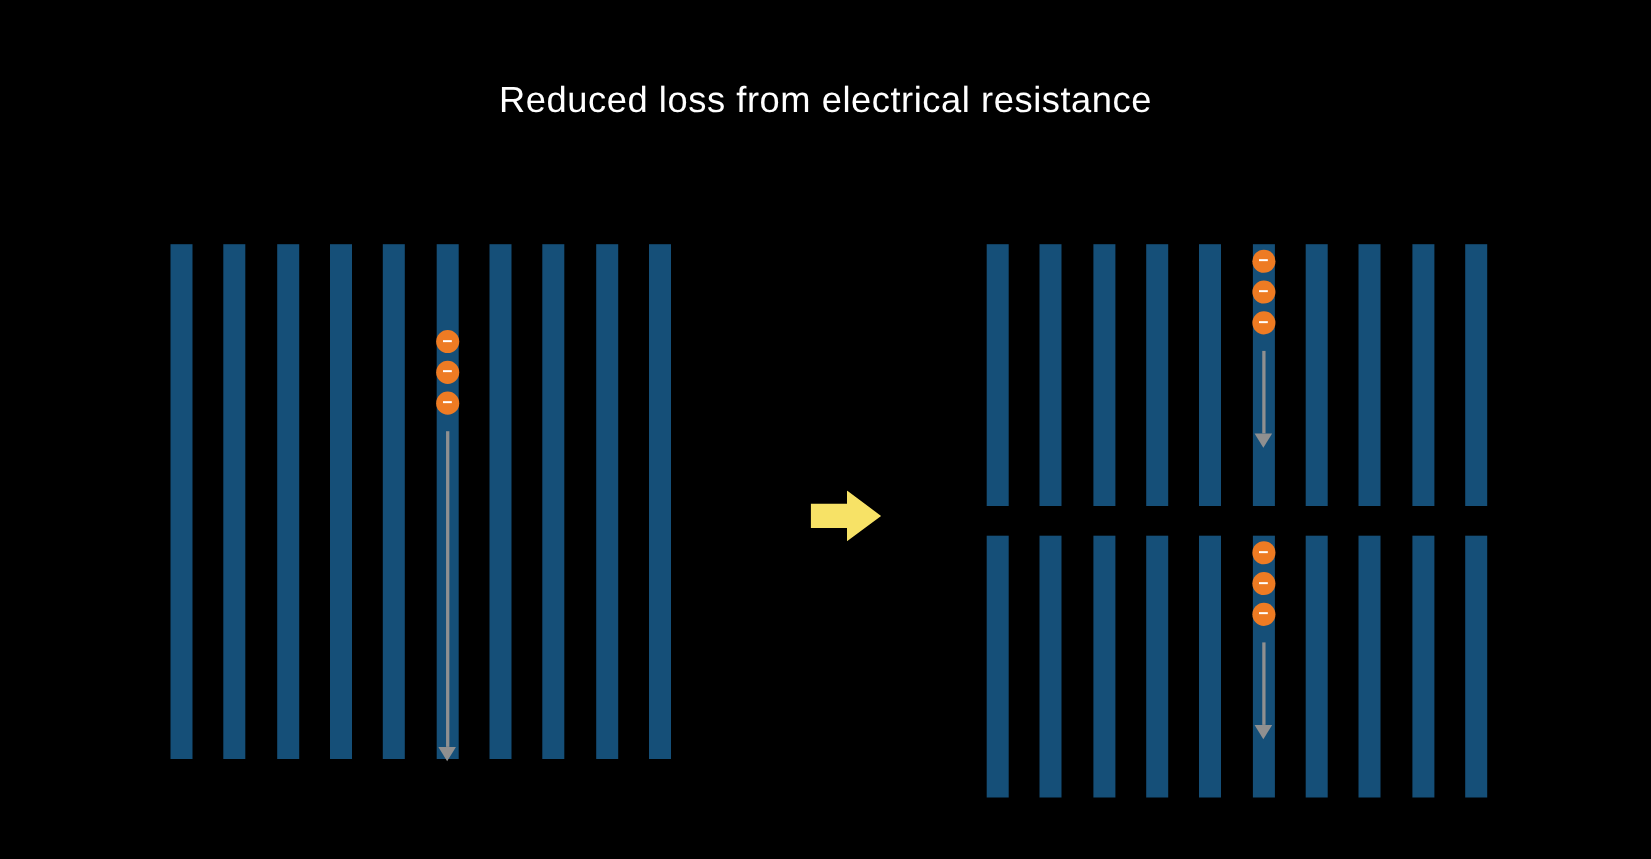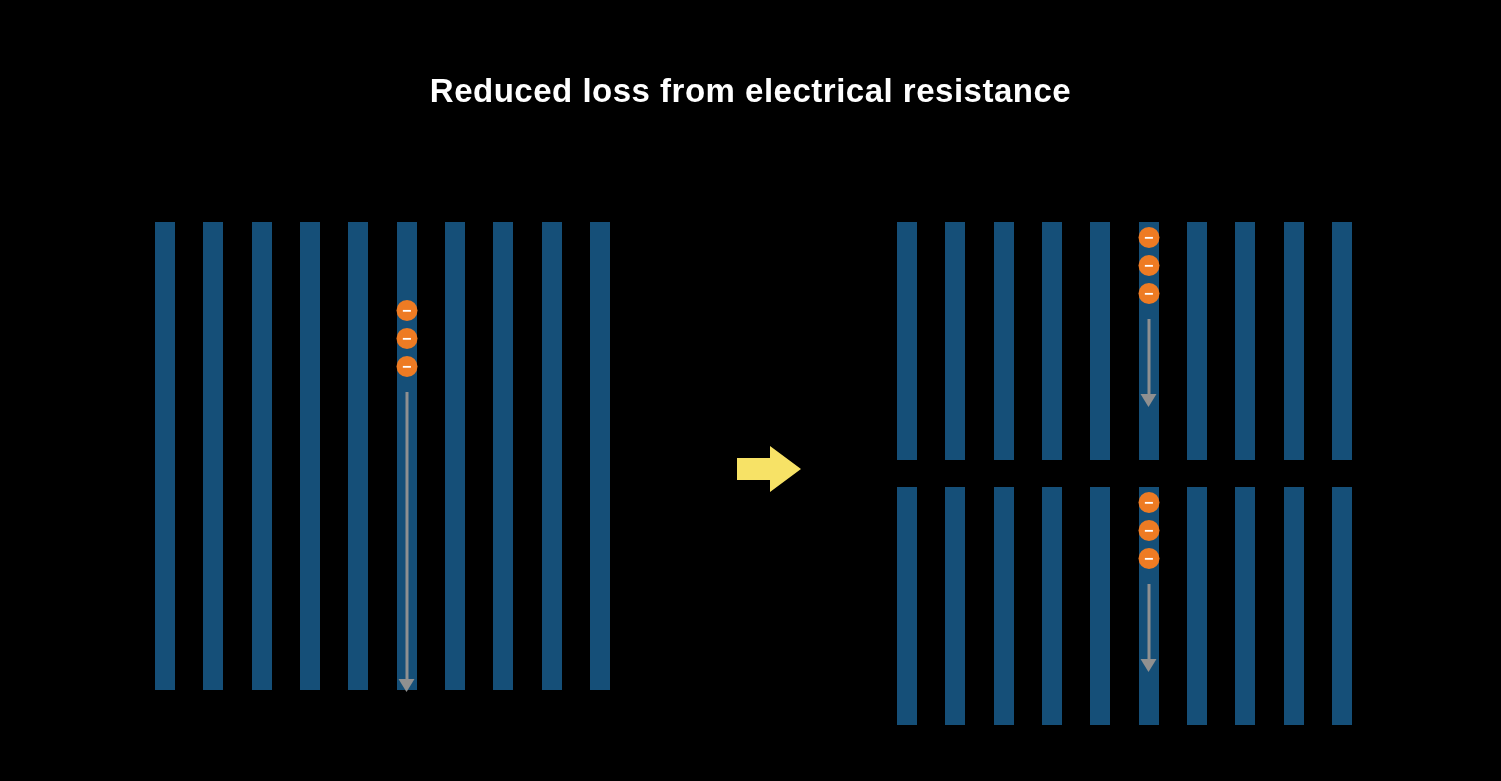"Reduced loss from electrical resistance" .title { font-weight: 700 -> 400 }
